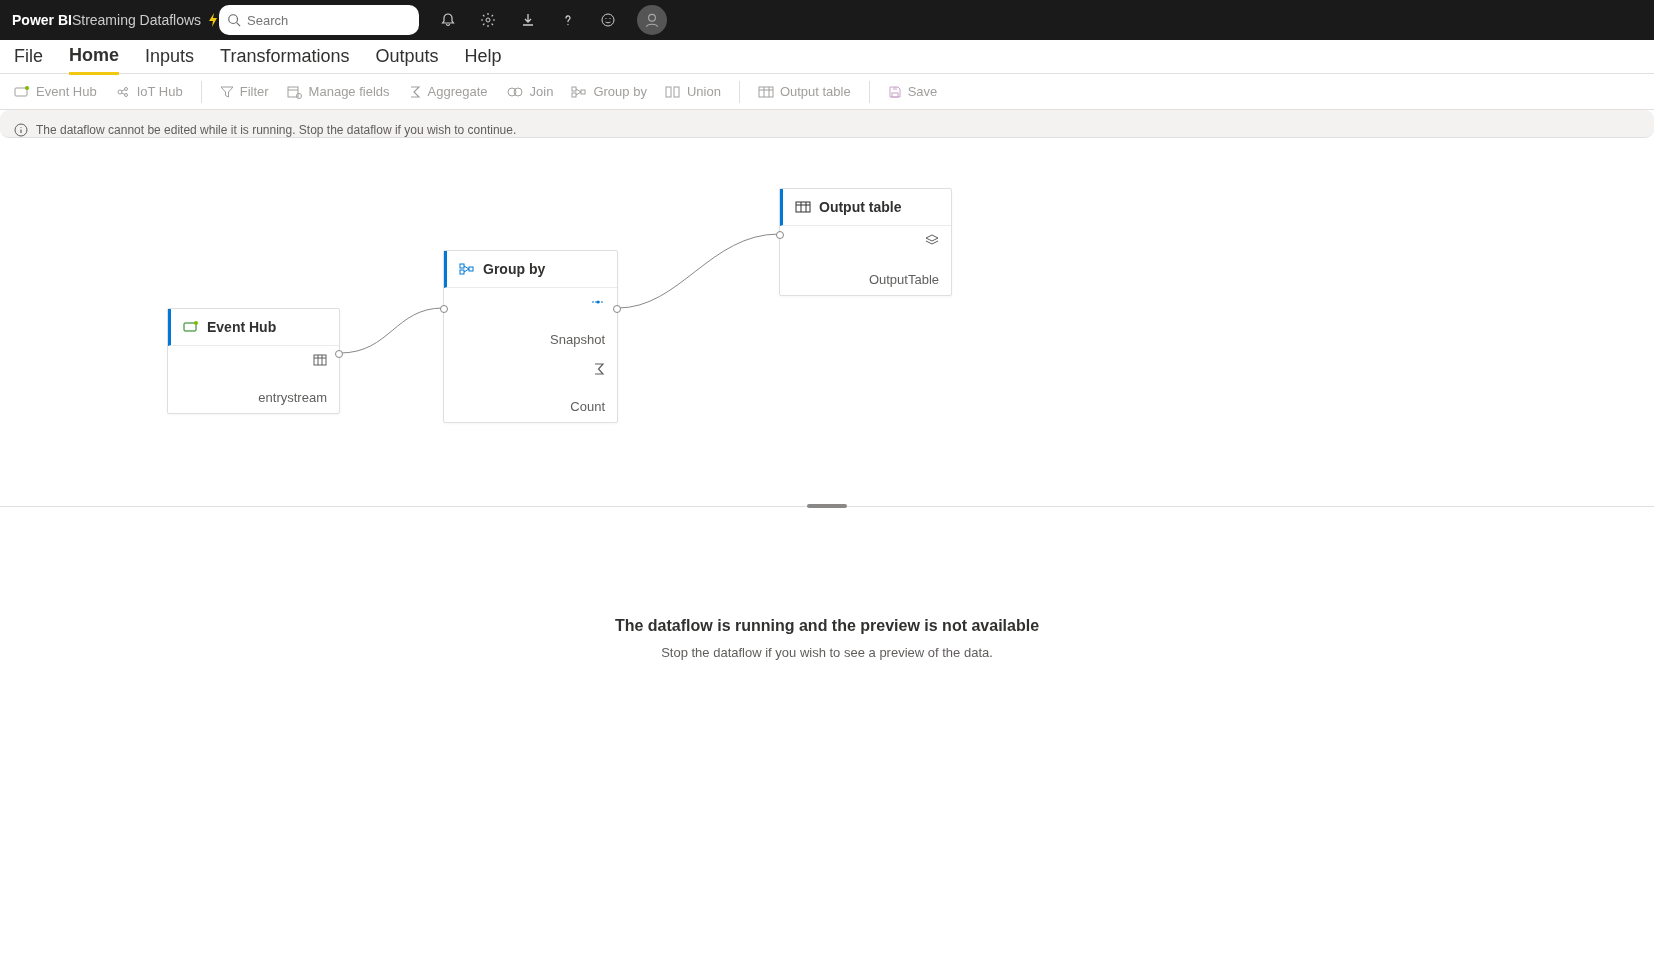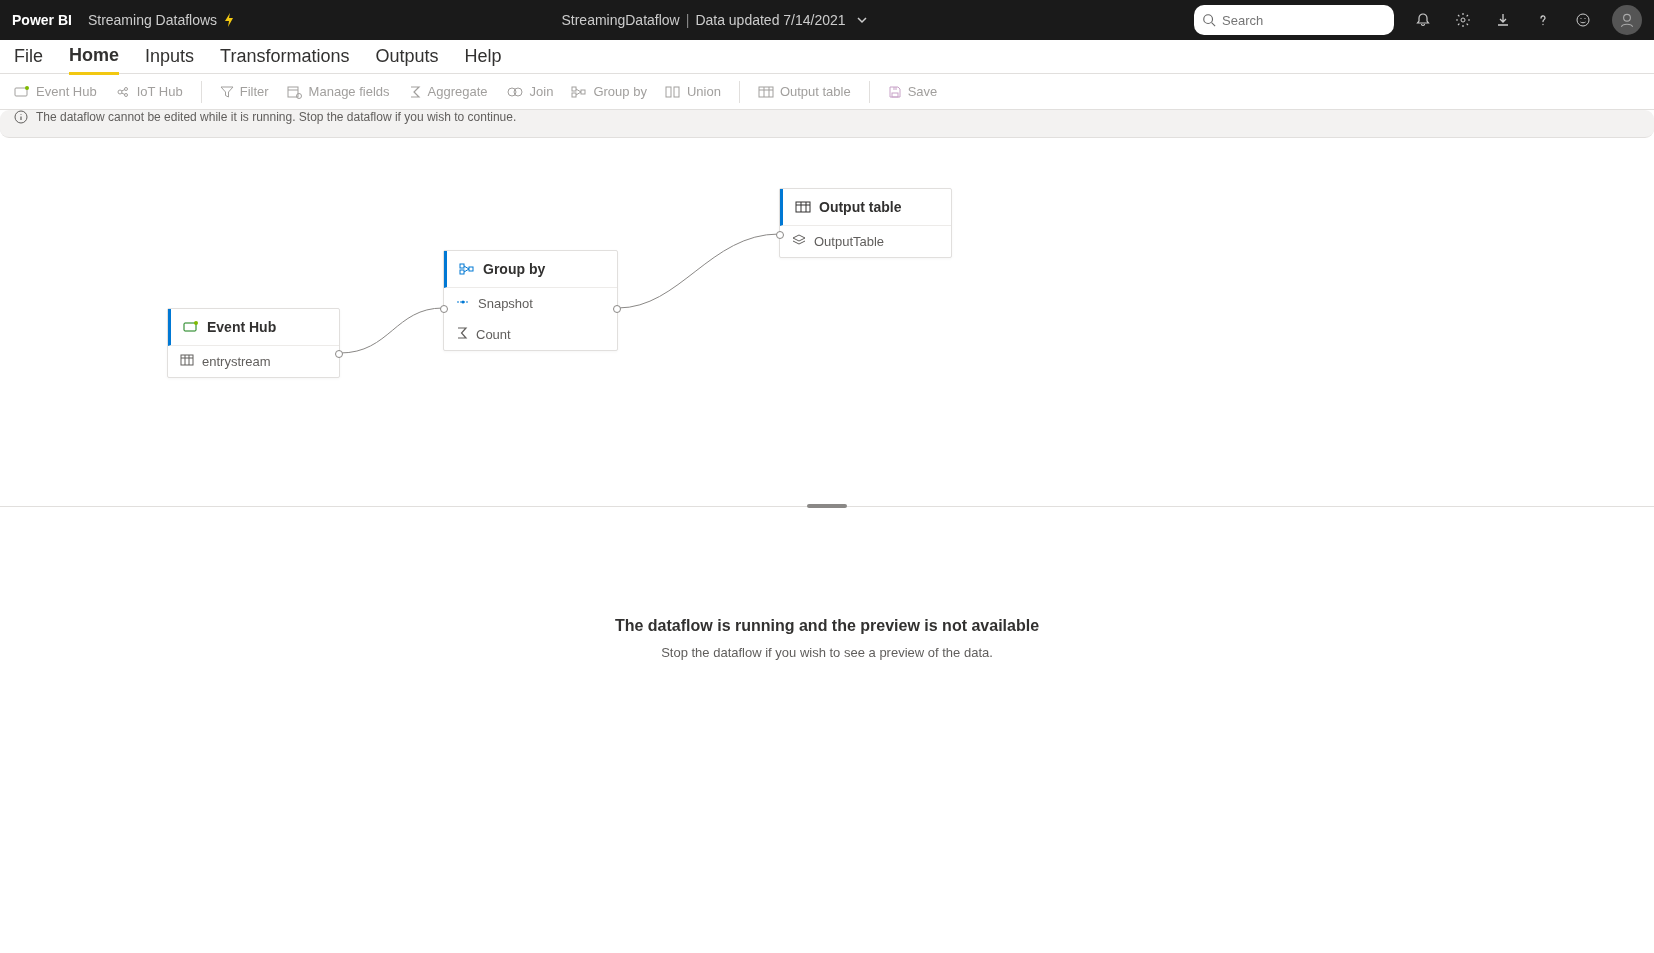"Power BI" .topbar .brand { margin-right: 16px -> 0 }
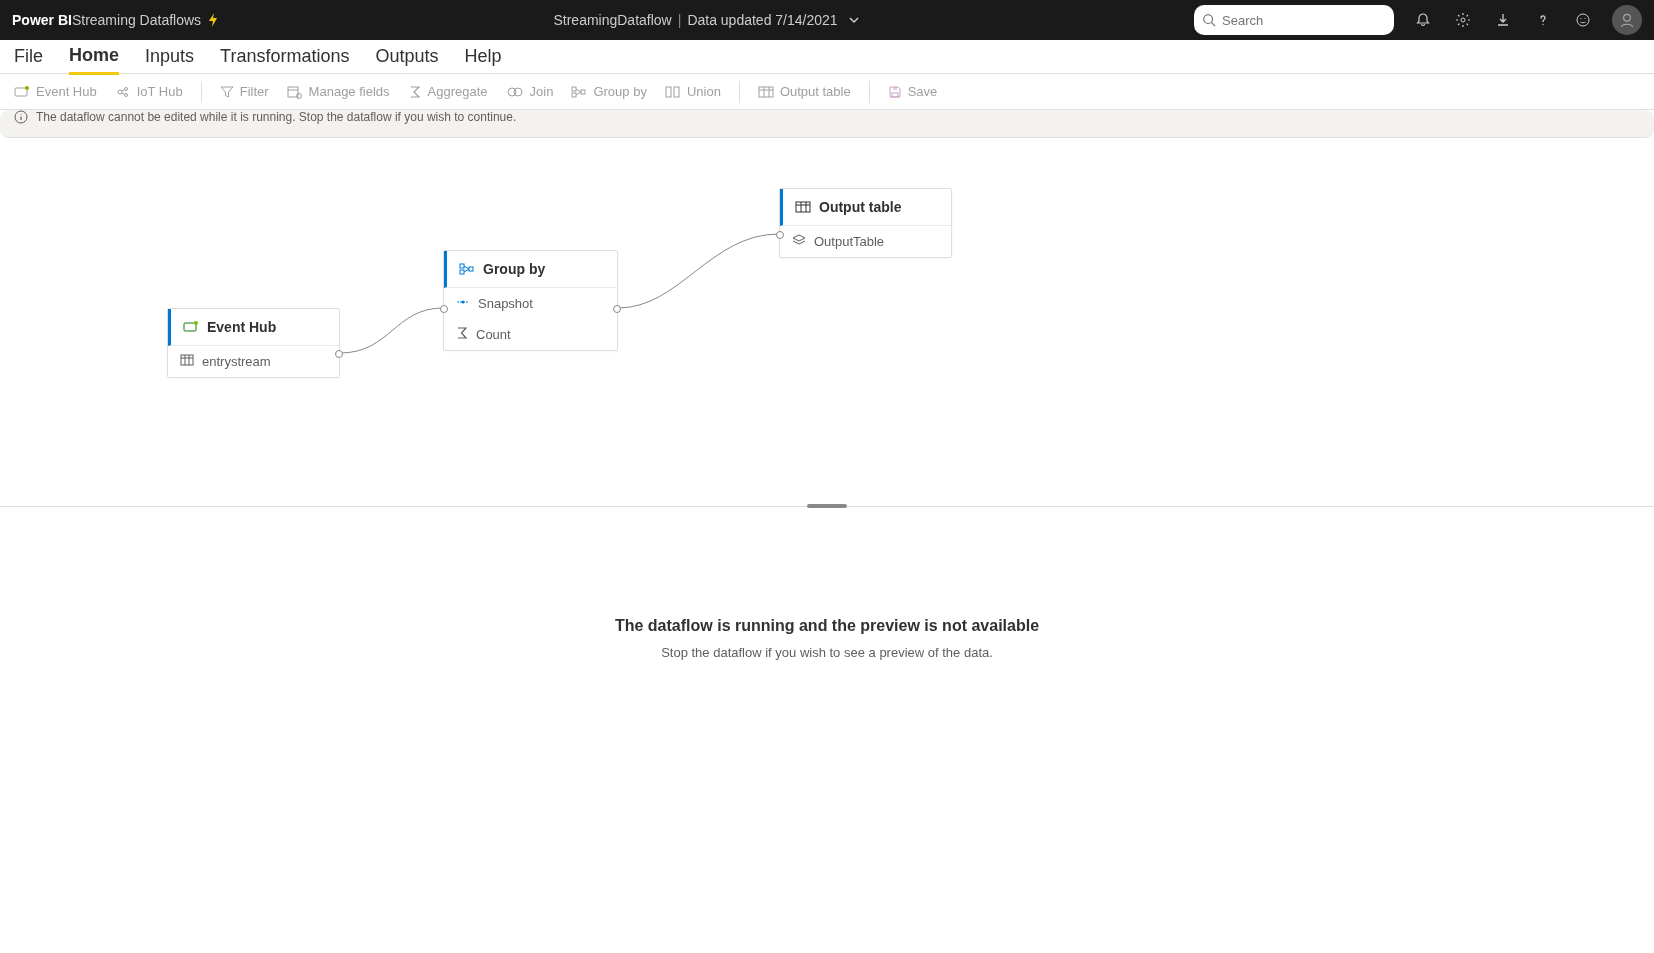"StreamingDataflow" div.center { html: <div> <span>StreamingDataflow</span> <span>|</span> <span>Data updated 7/14/2021</span> <span> <svg> <path></path> </svg> </span> </div> -> none }
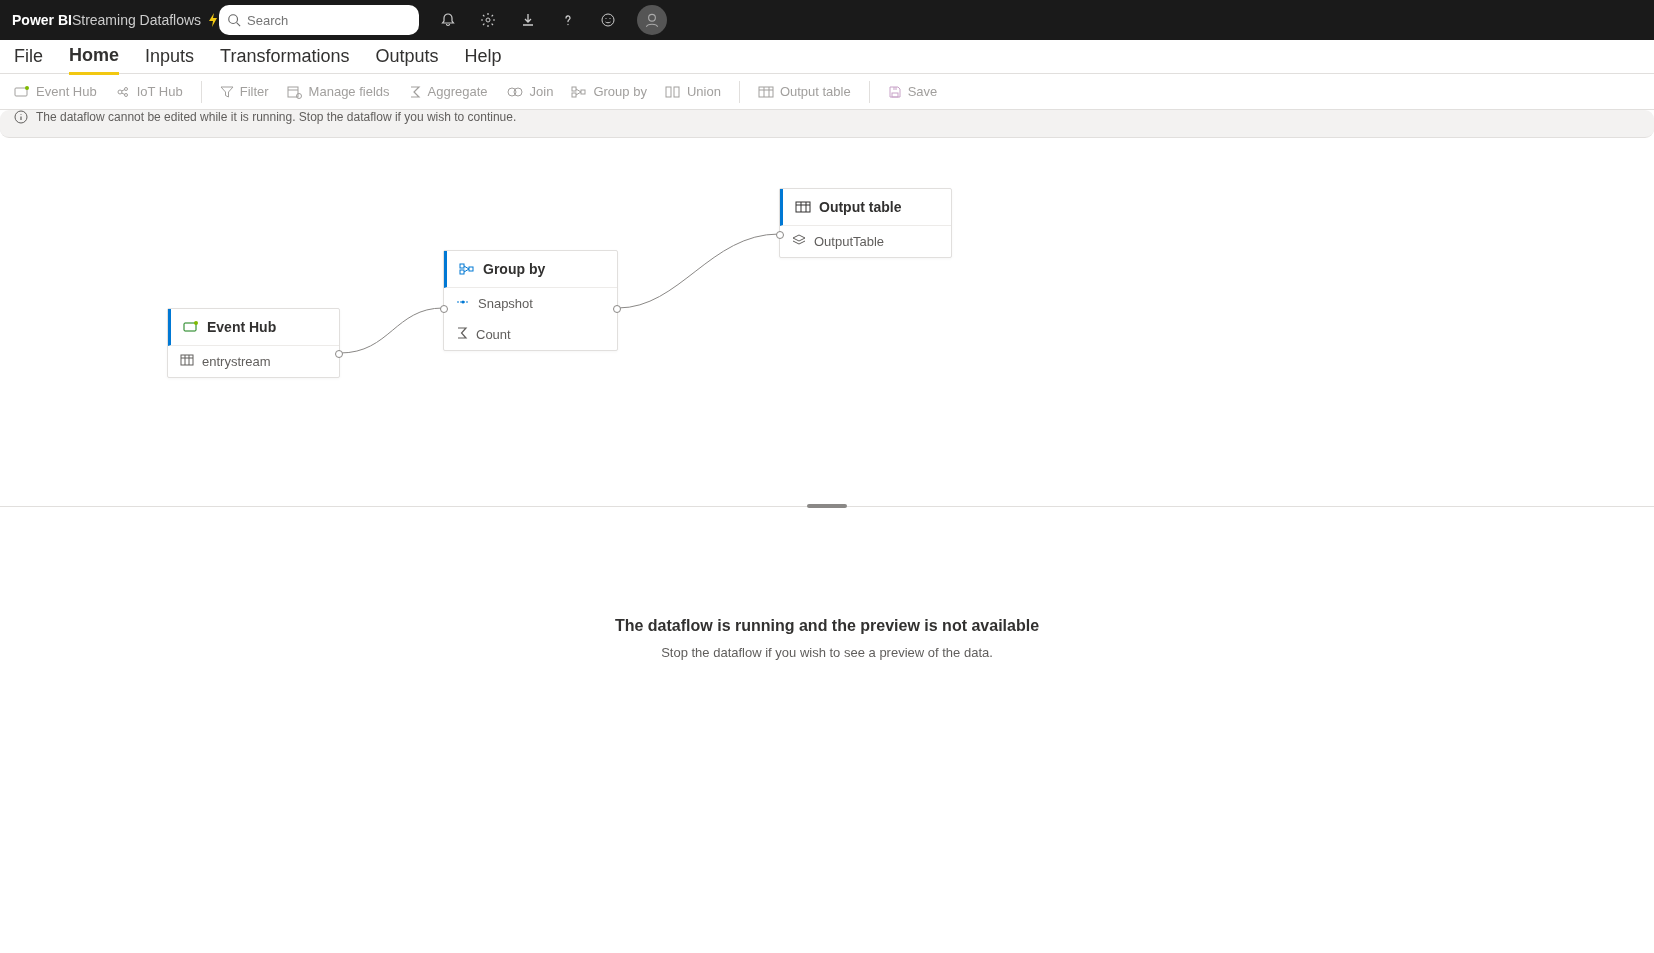"The dataflow cannot be edited" .banner { align-items: flex-start -> flex-end }
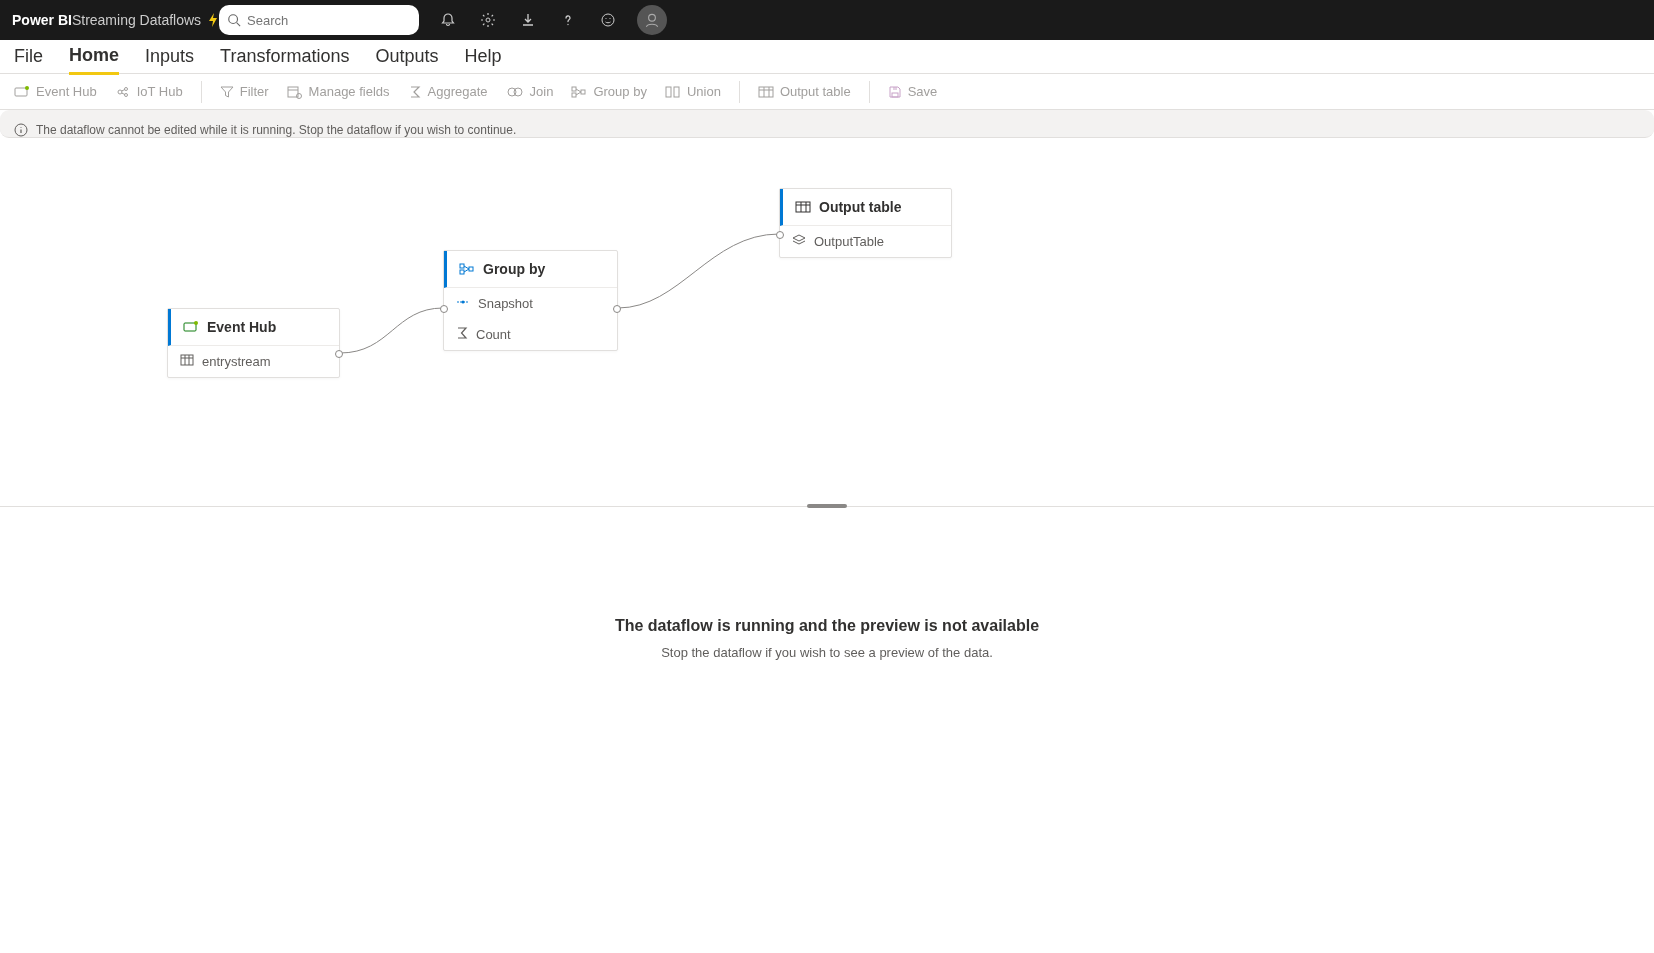"OutputTable" .node .row { align-items: flex-start -> flex-end; flex-direction: none -> column; gap: 8px -> 24px }
